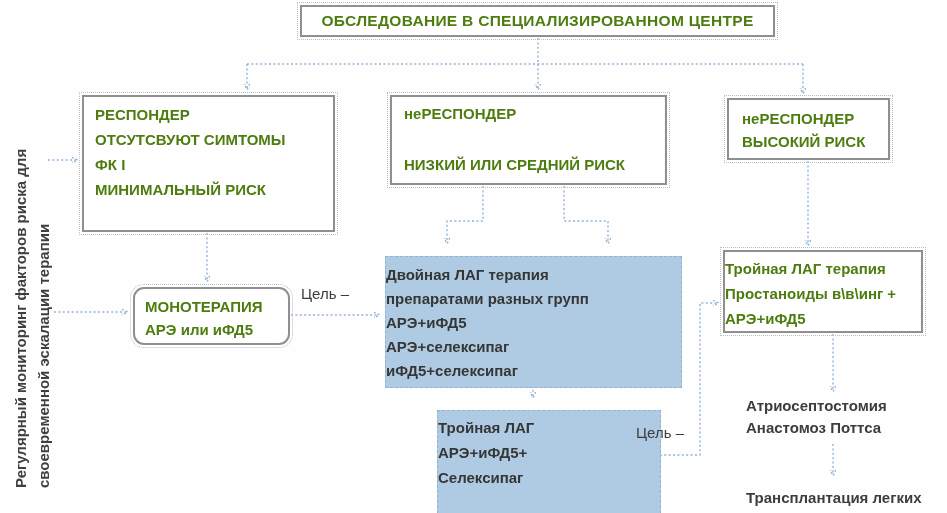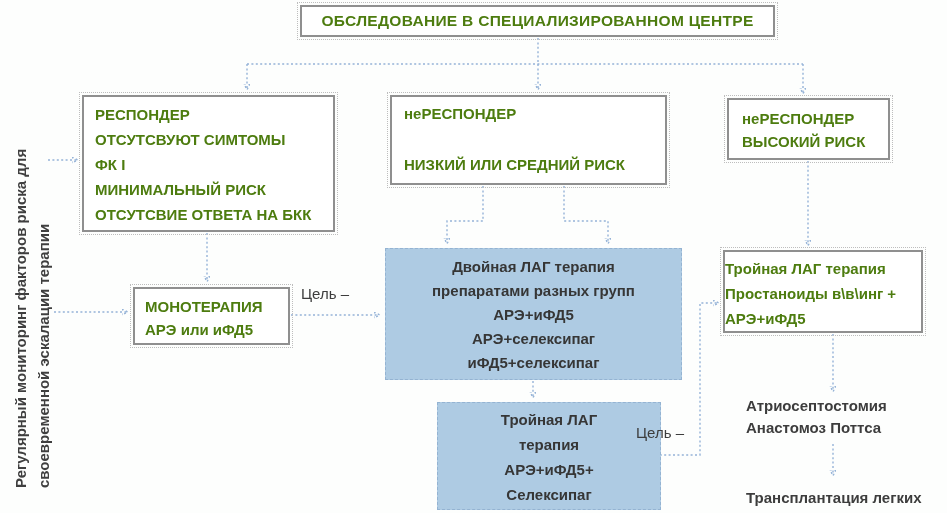"ОТСУТСВИЕ ОТВЕТА НА БКК" span.ln { html: <span>ОТСУТСВИЕ ОТВЕТА НА БКК</span> -> none }
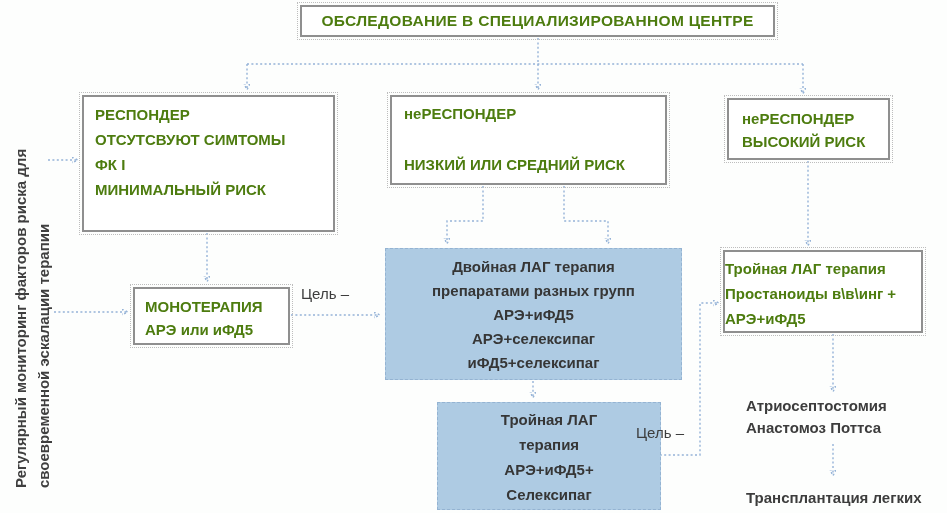"Двойная ЛАГ терапия" .blue { margin-top: none -> 8px; text-align: center -> left }
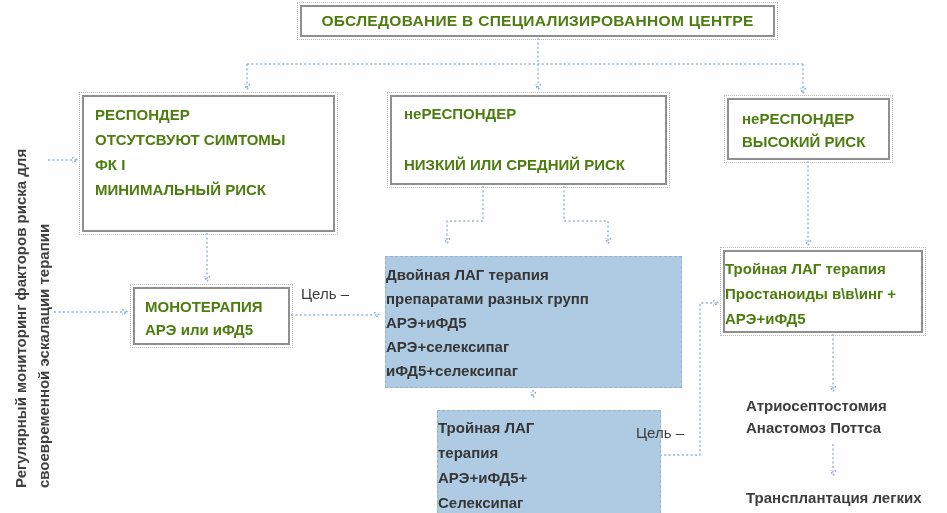"МОНОТЕРАПИЯ" .mono-box { border-radius: none -> 11px }
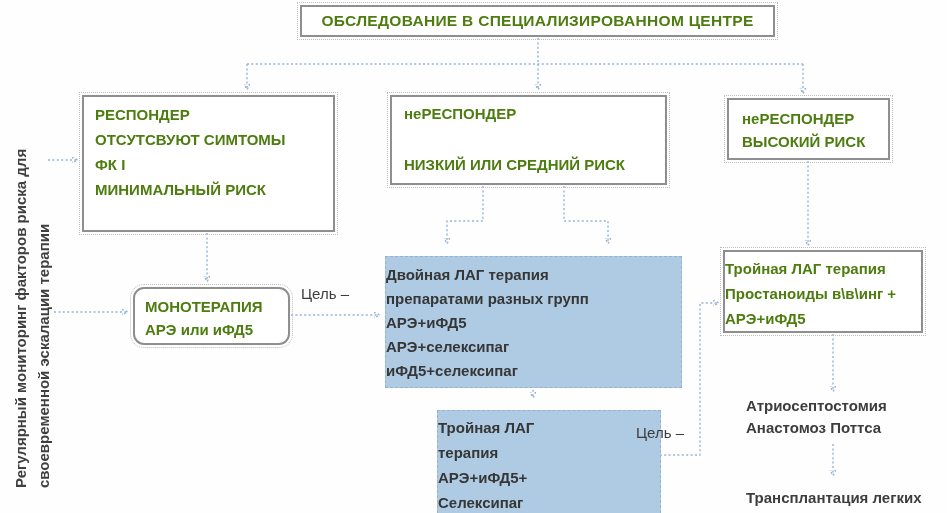"терапия" span.ln { html: <span>терапия</span> -> none }
